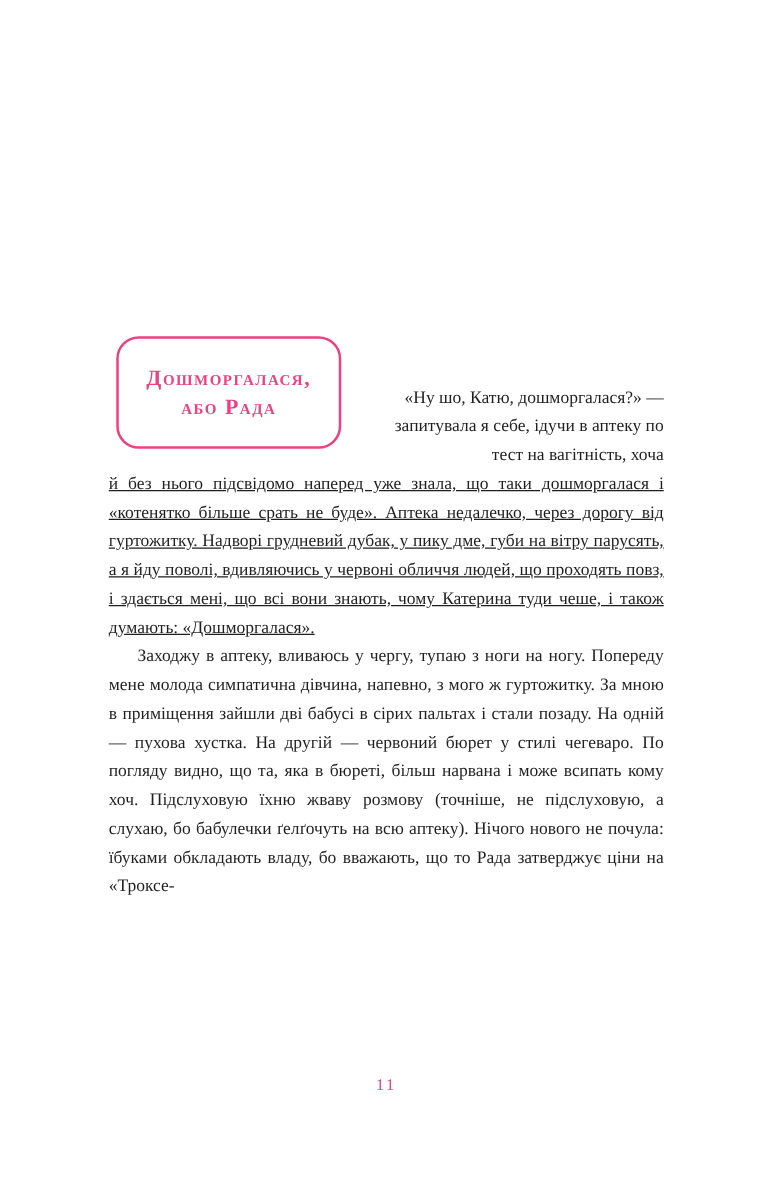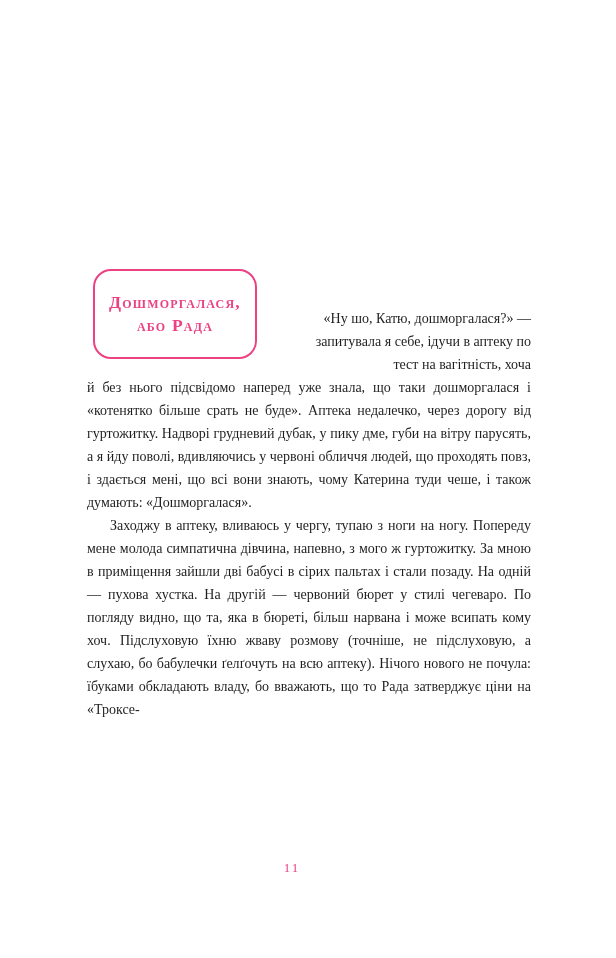"Дошморгалася," .chapter-box { width: 164px -> 180px }
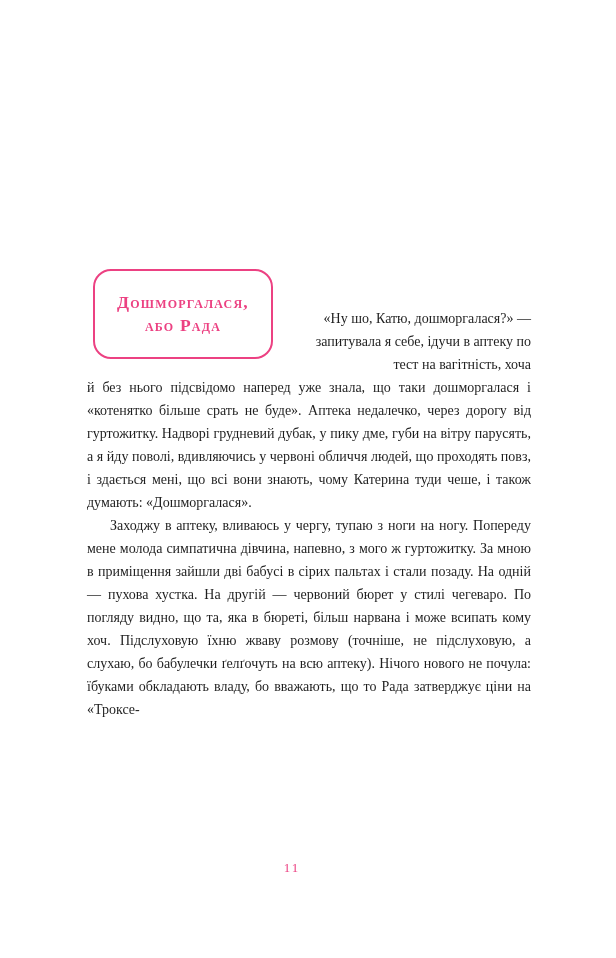"й без нього підсвідомо наперед" .intro-wide { text-decoration: none -> underline }
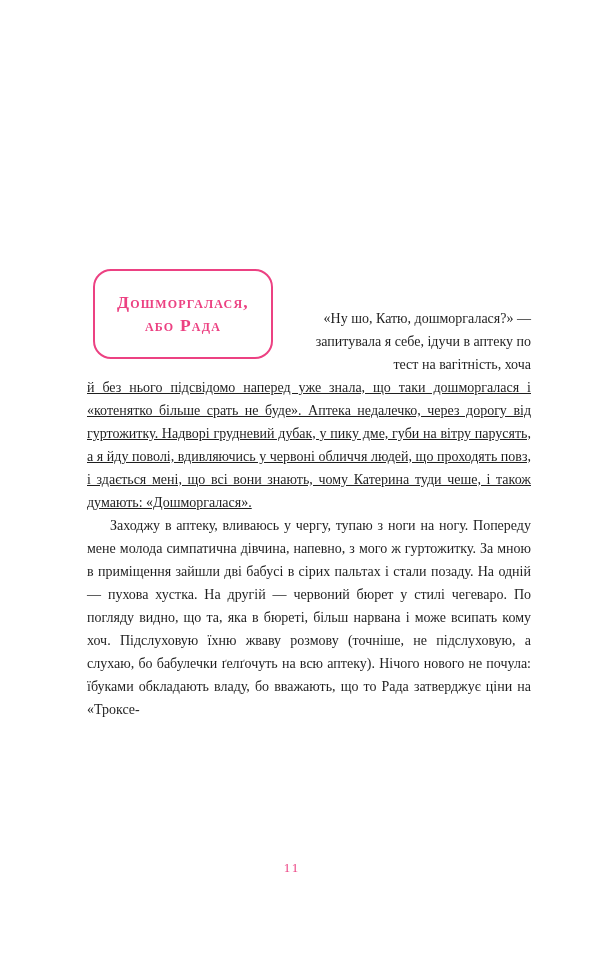"11" .page-number { left: 70px -> 87px }
